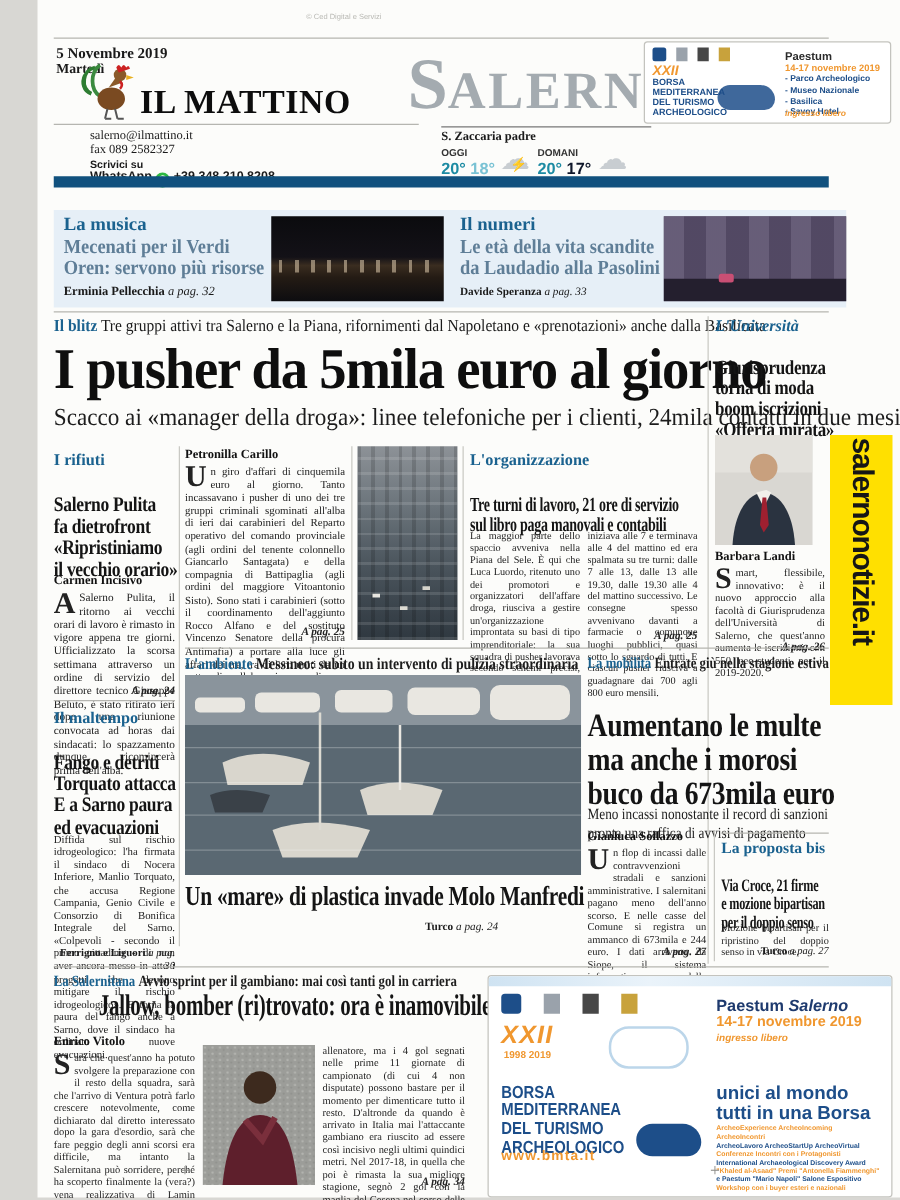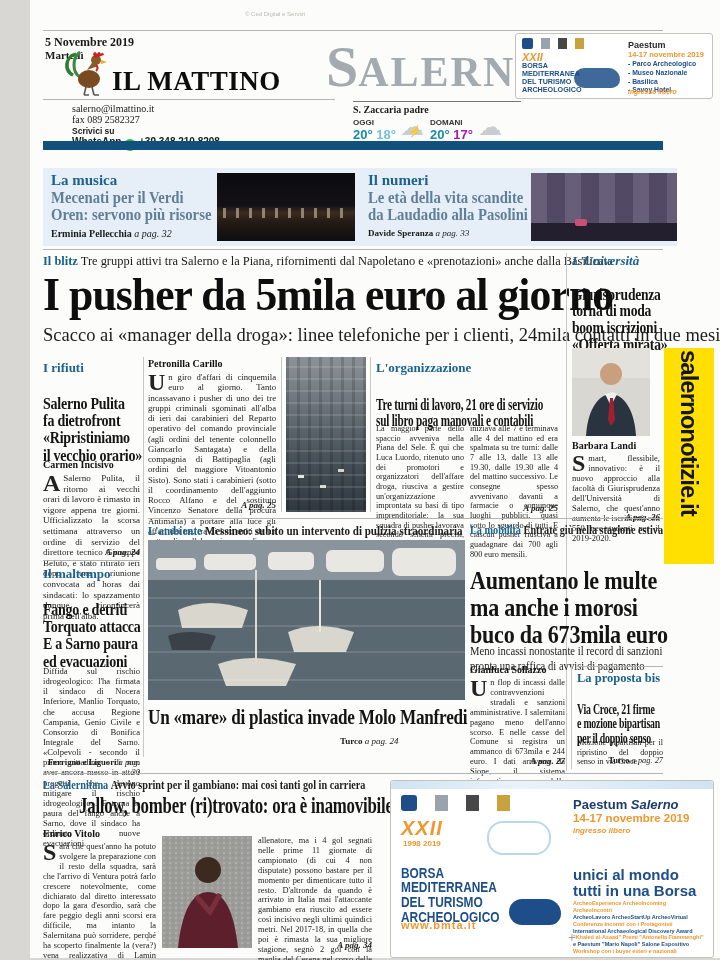"17°" span { color: #a21caf -> #0f172a }
